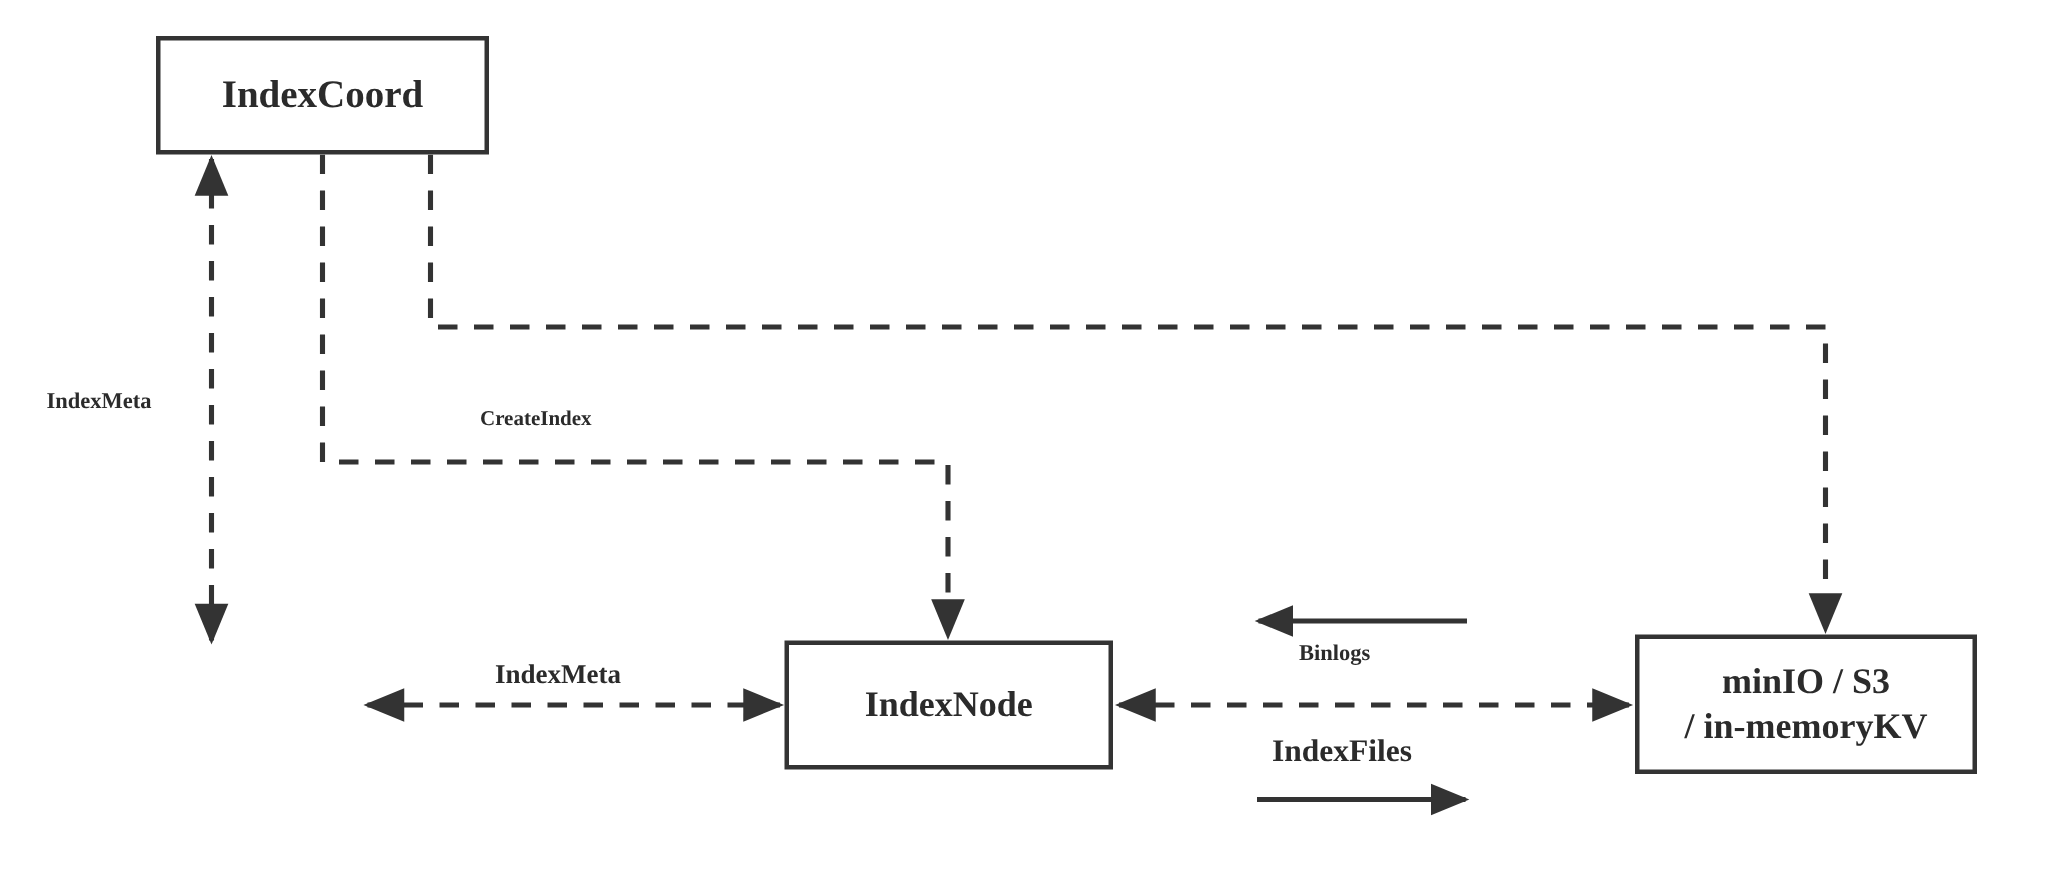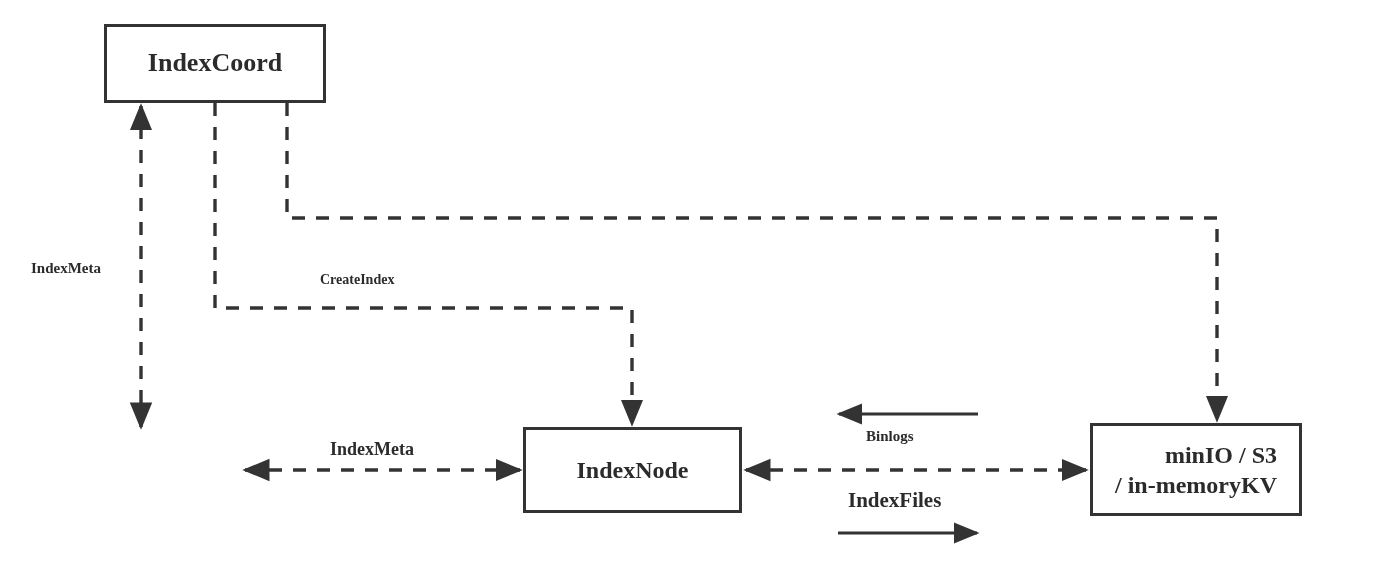"IndexCoord" .node-box { text-align: right -> center }
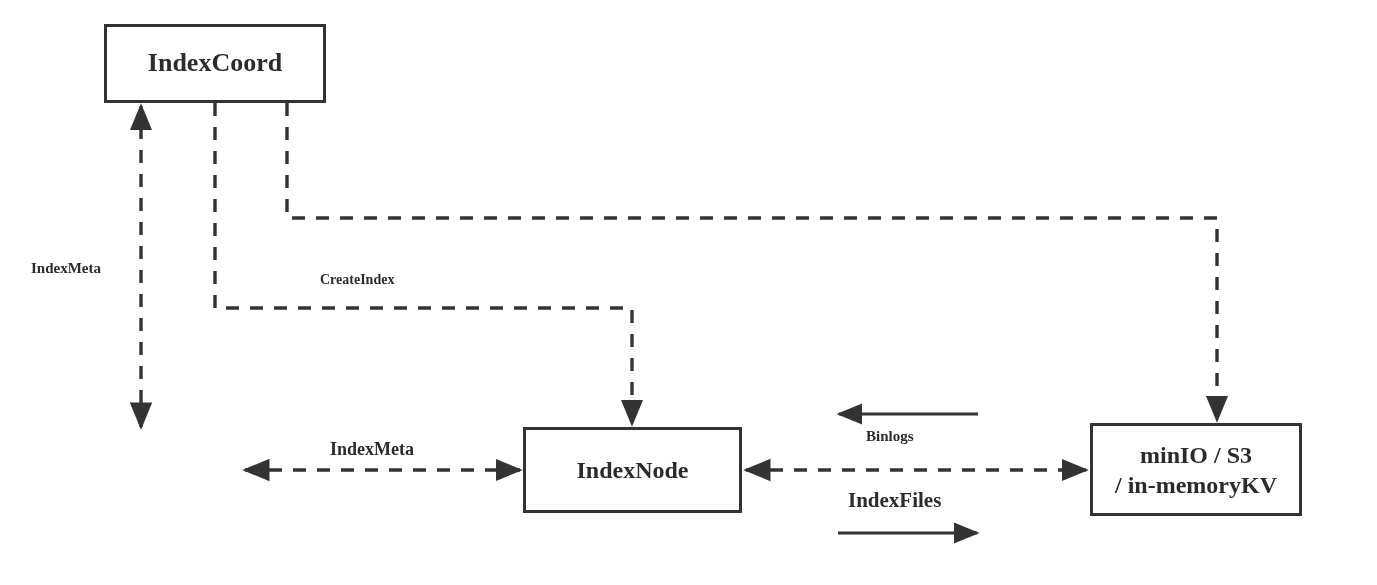"minIO / S3" #node-minio { width: 212px -> 228px }
